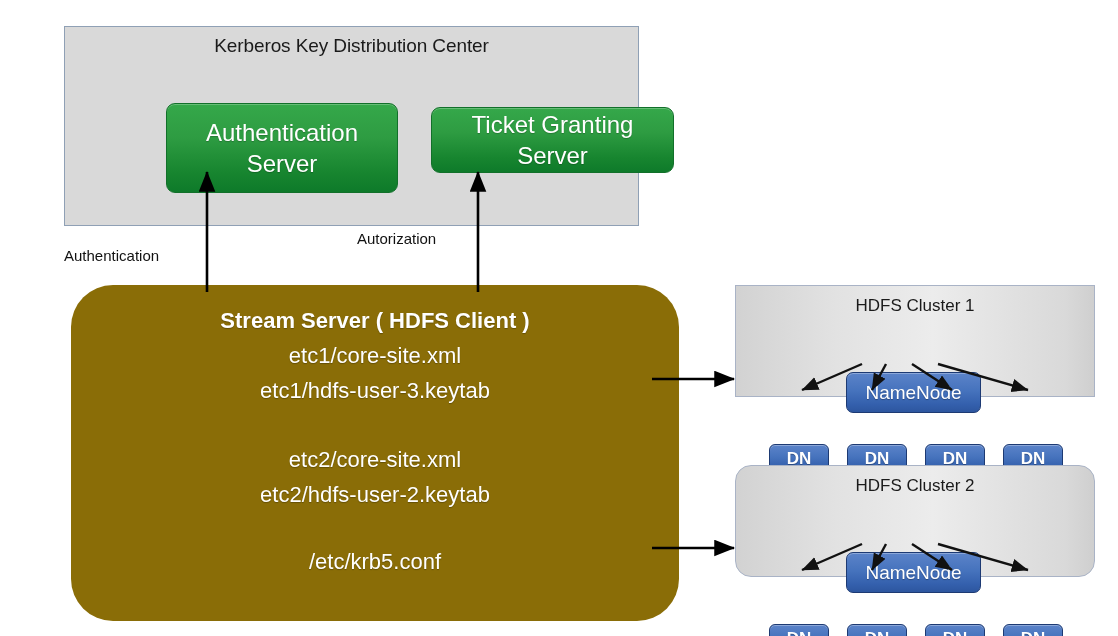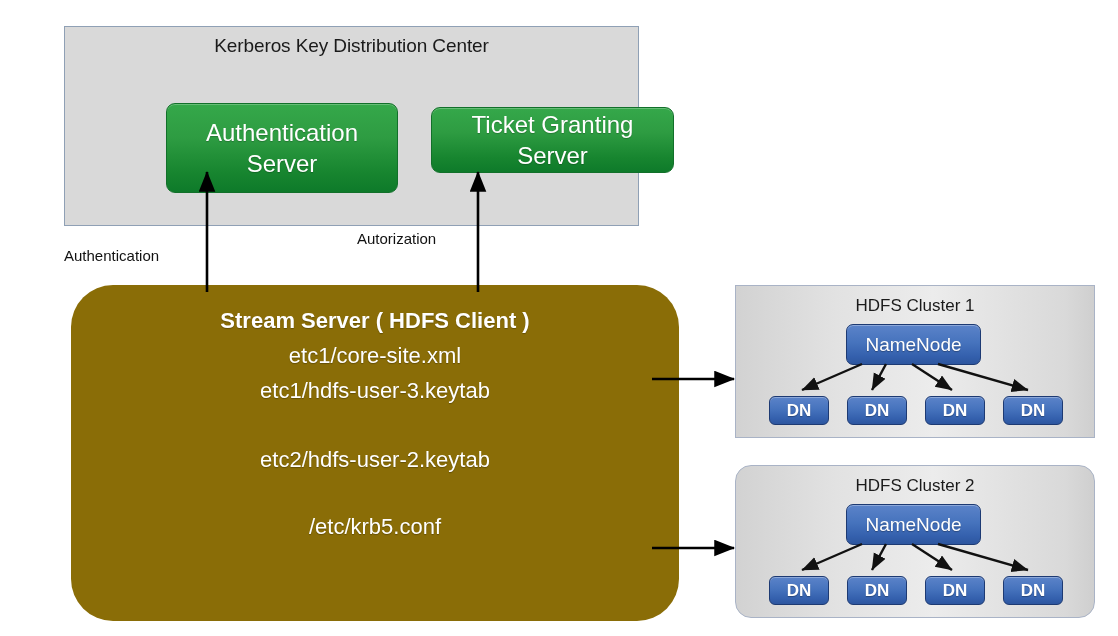"HDFS Cluster 1" .cluster-panel { height: 153px -> 112px }
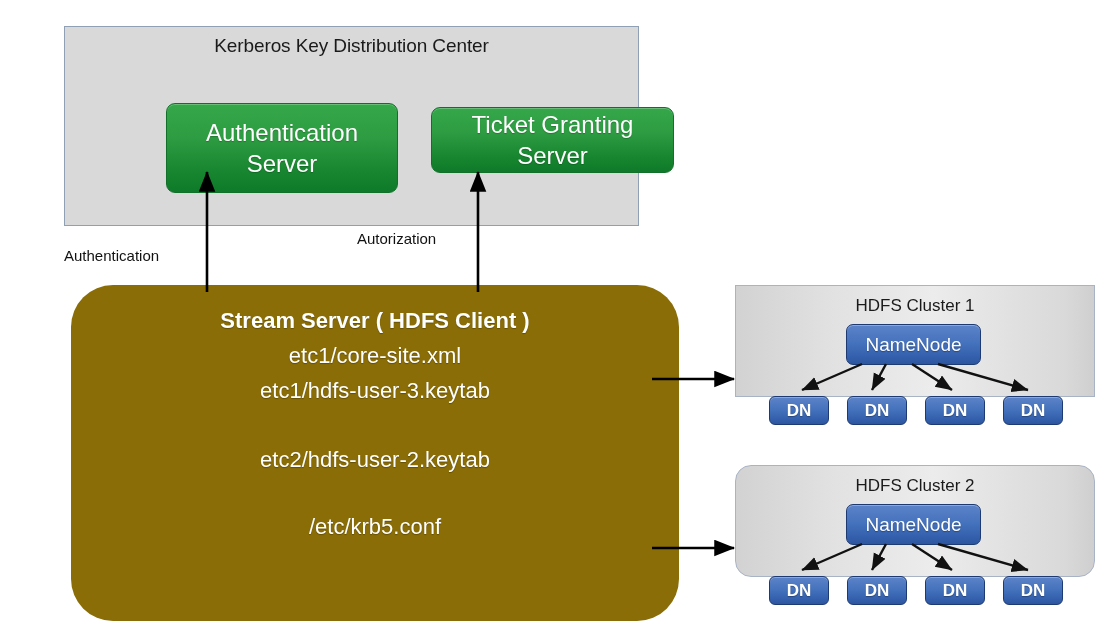"NameNode" .blue-node { margin-top: none -> 48px }
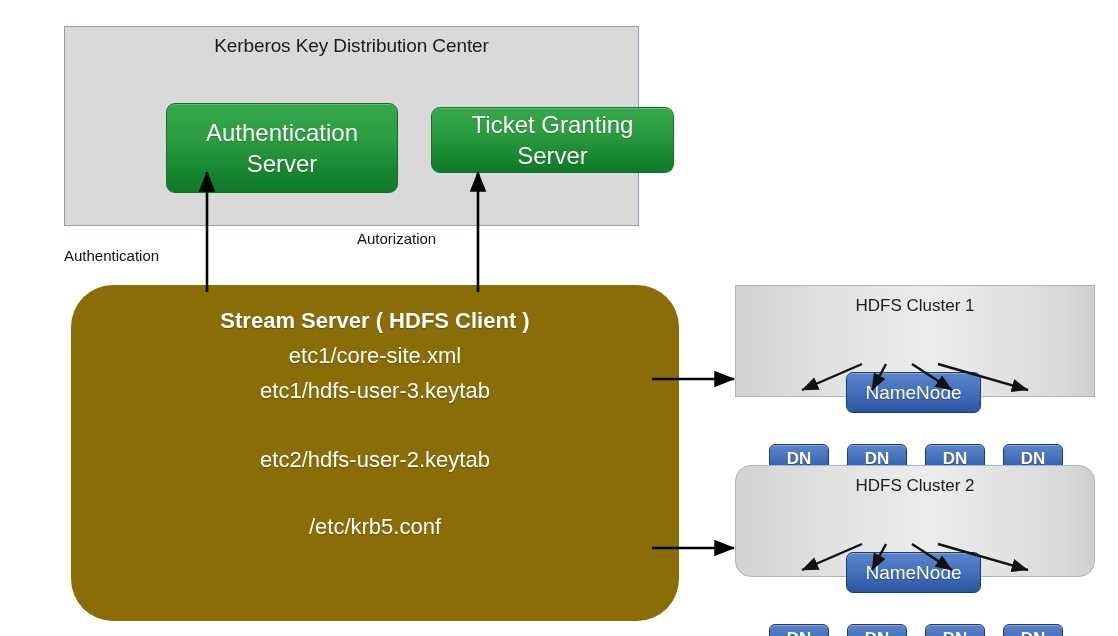"etc2/core-site.xml" div { html: none -> <div>etc2/core-site.xml</div> }
